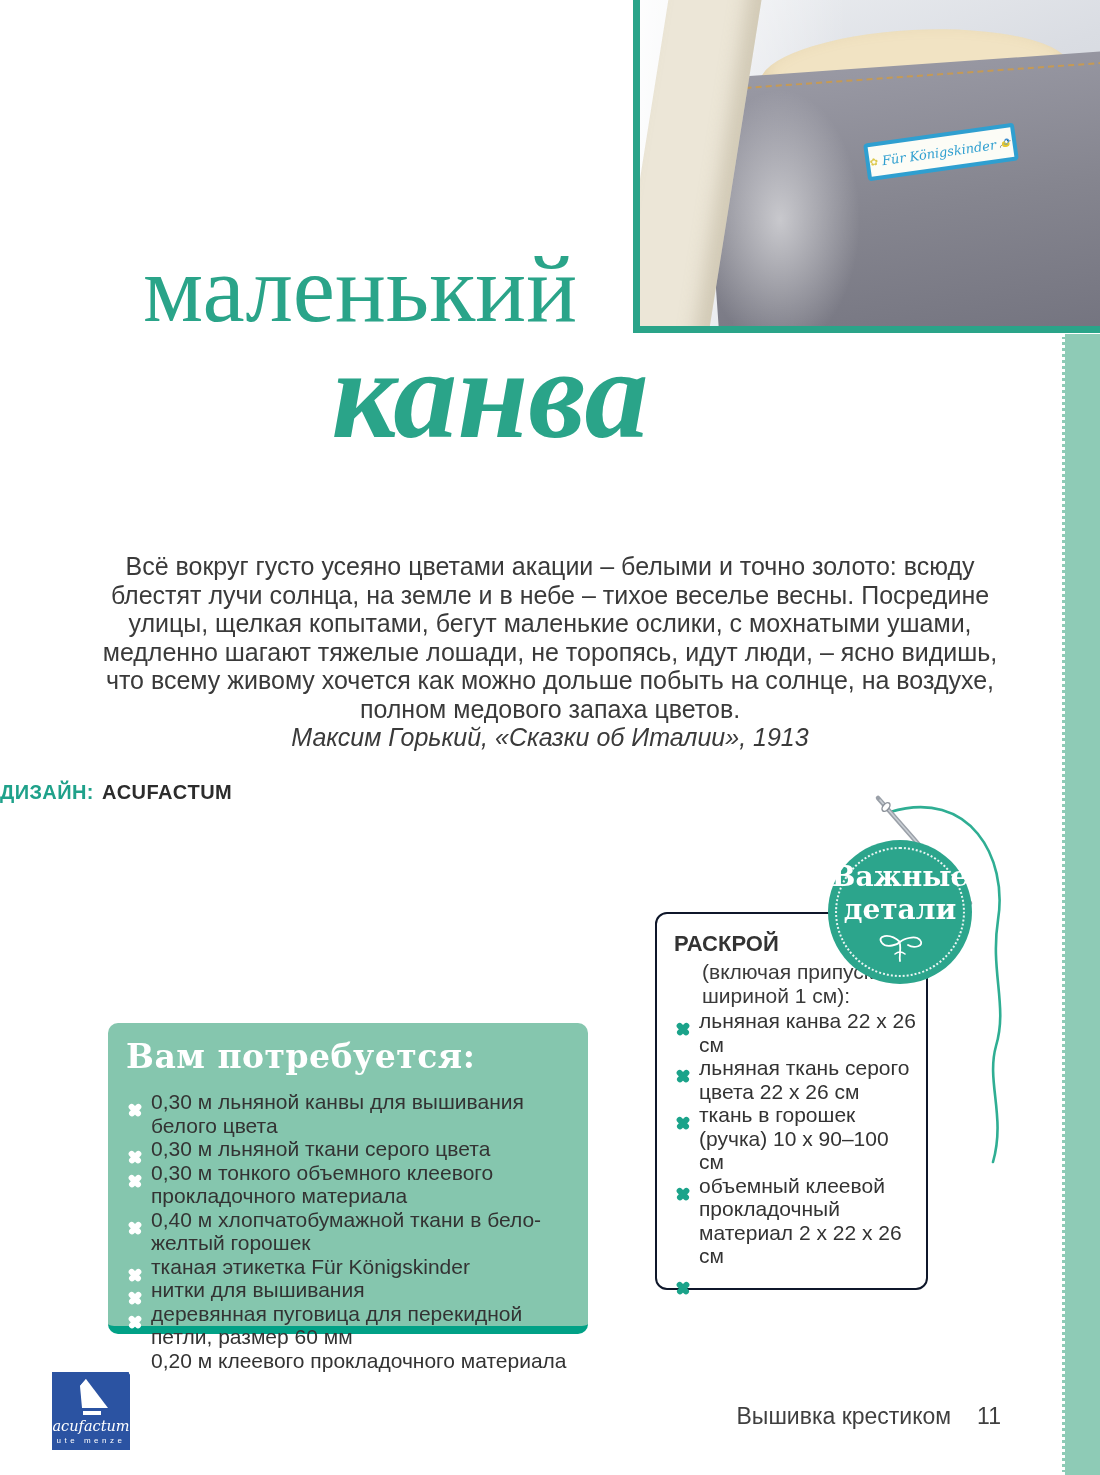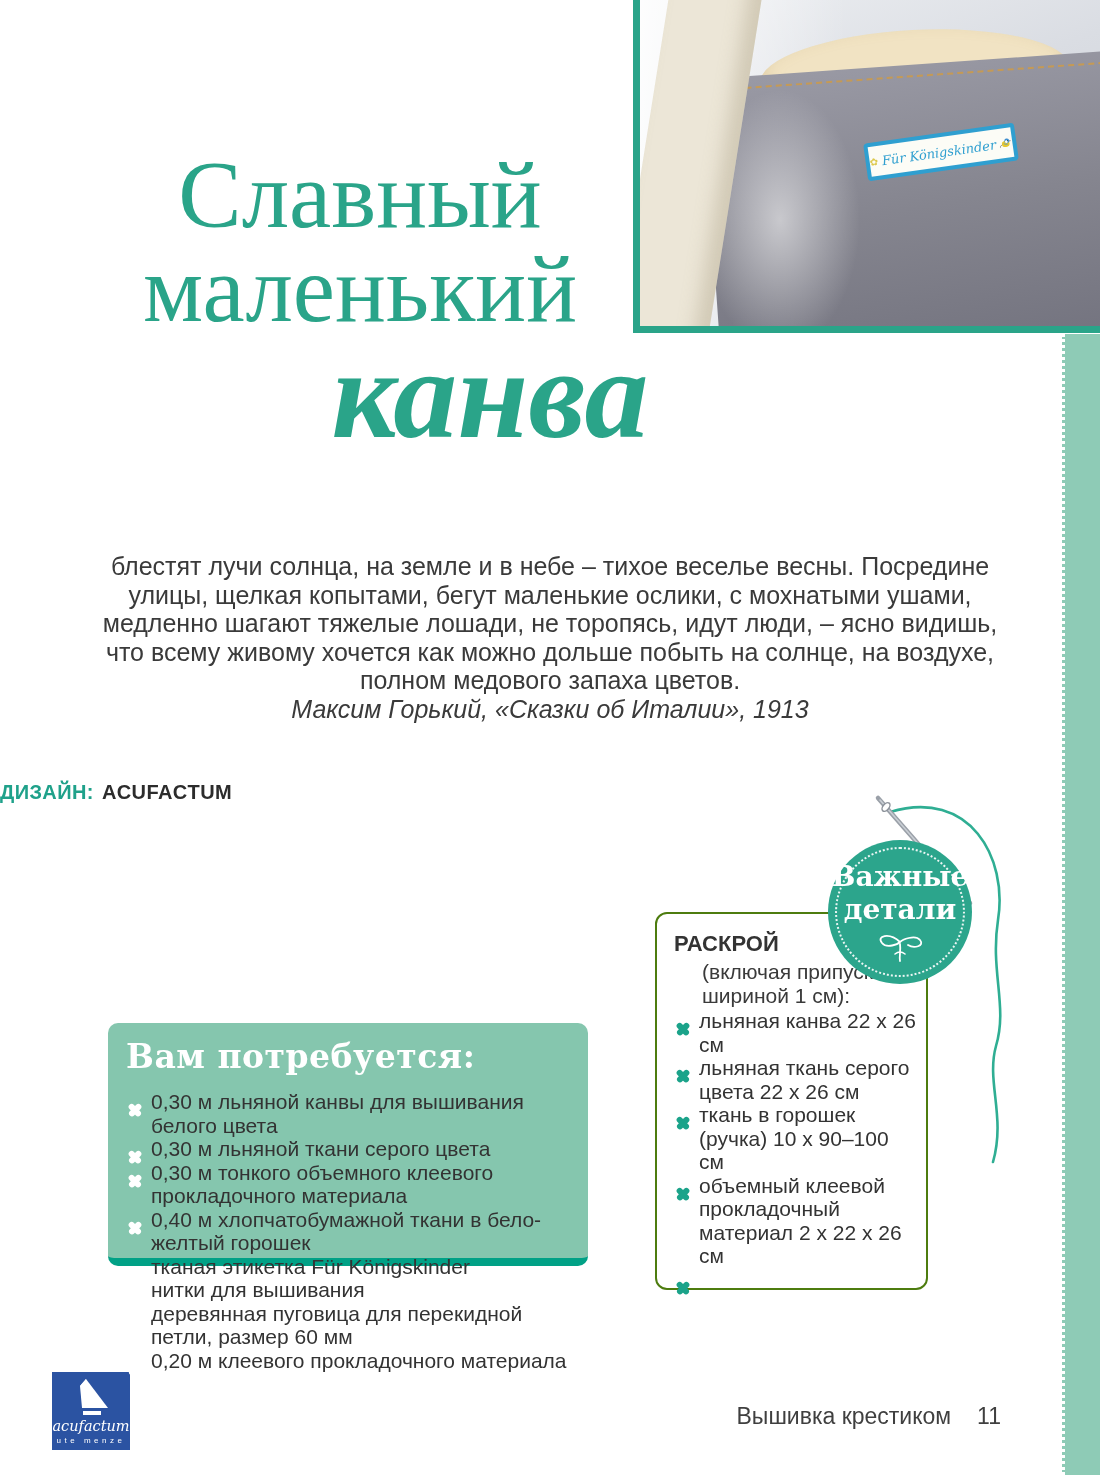"Славный" div.title-line { html: <div>Славный</div> -> none }
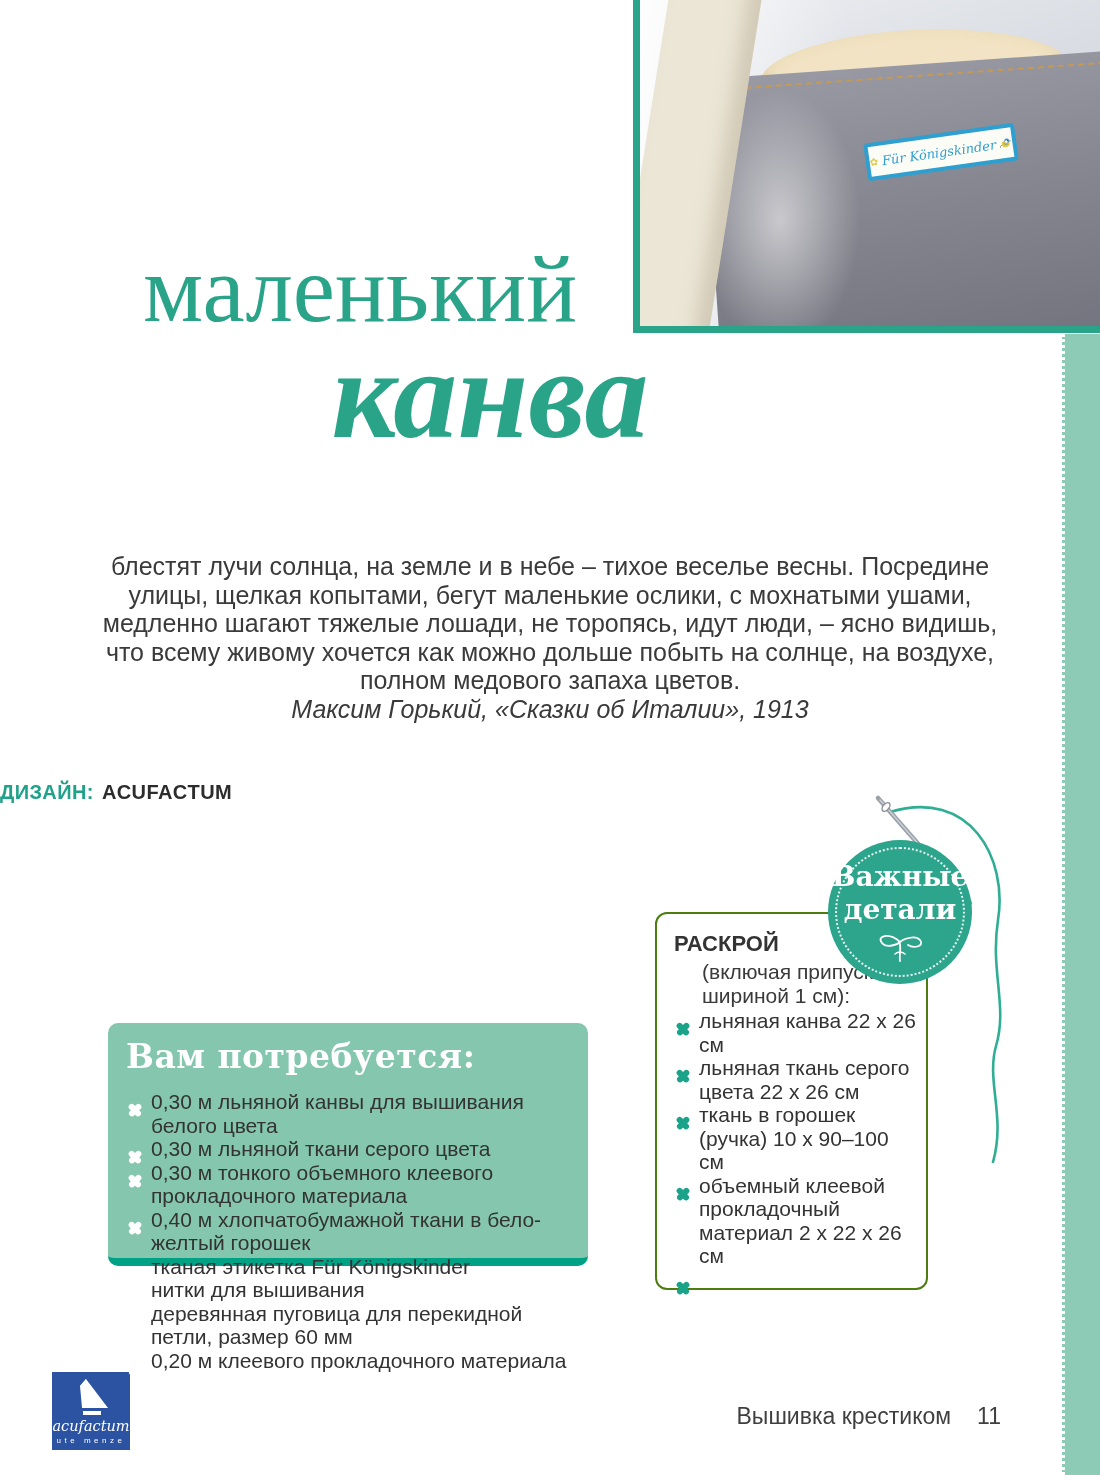"Всё вокруг густо усеяно цветами" div { html: none -> <div>Всё вокруг густо усеяно цветами акации – белыми и точно золото: всюду</div> }
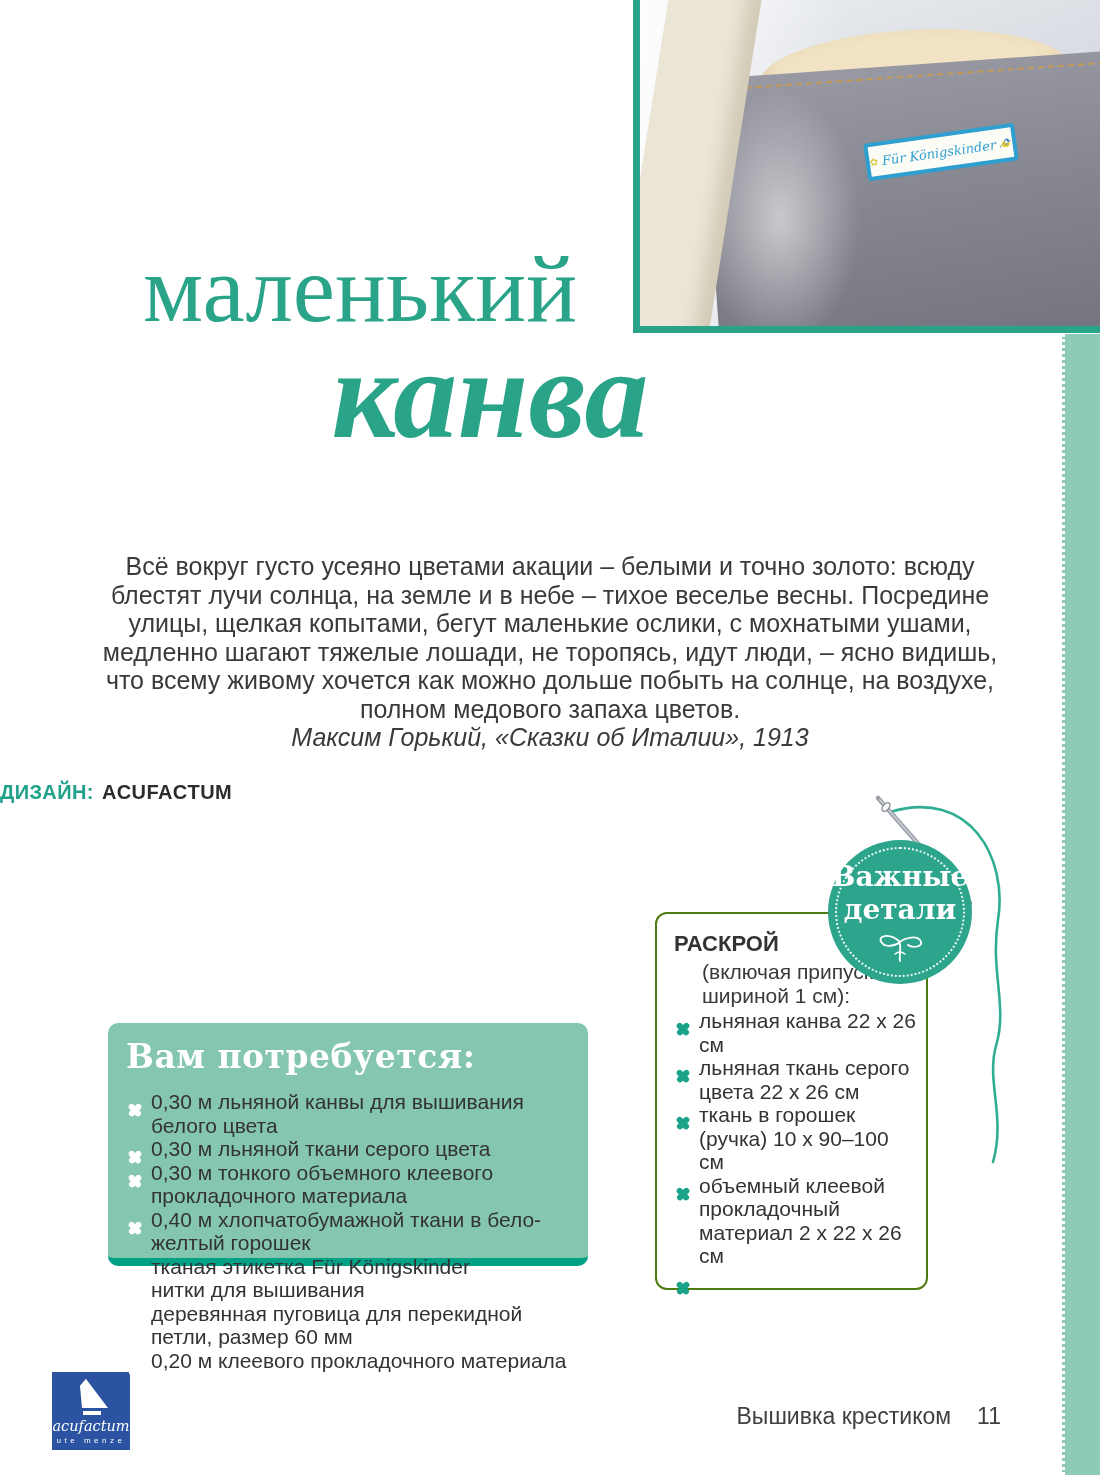"РАСКРОЙ" .cut-box { border: 2px solid #4d7c0f -> 2px solid #0f172a }
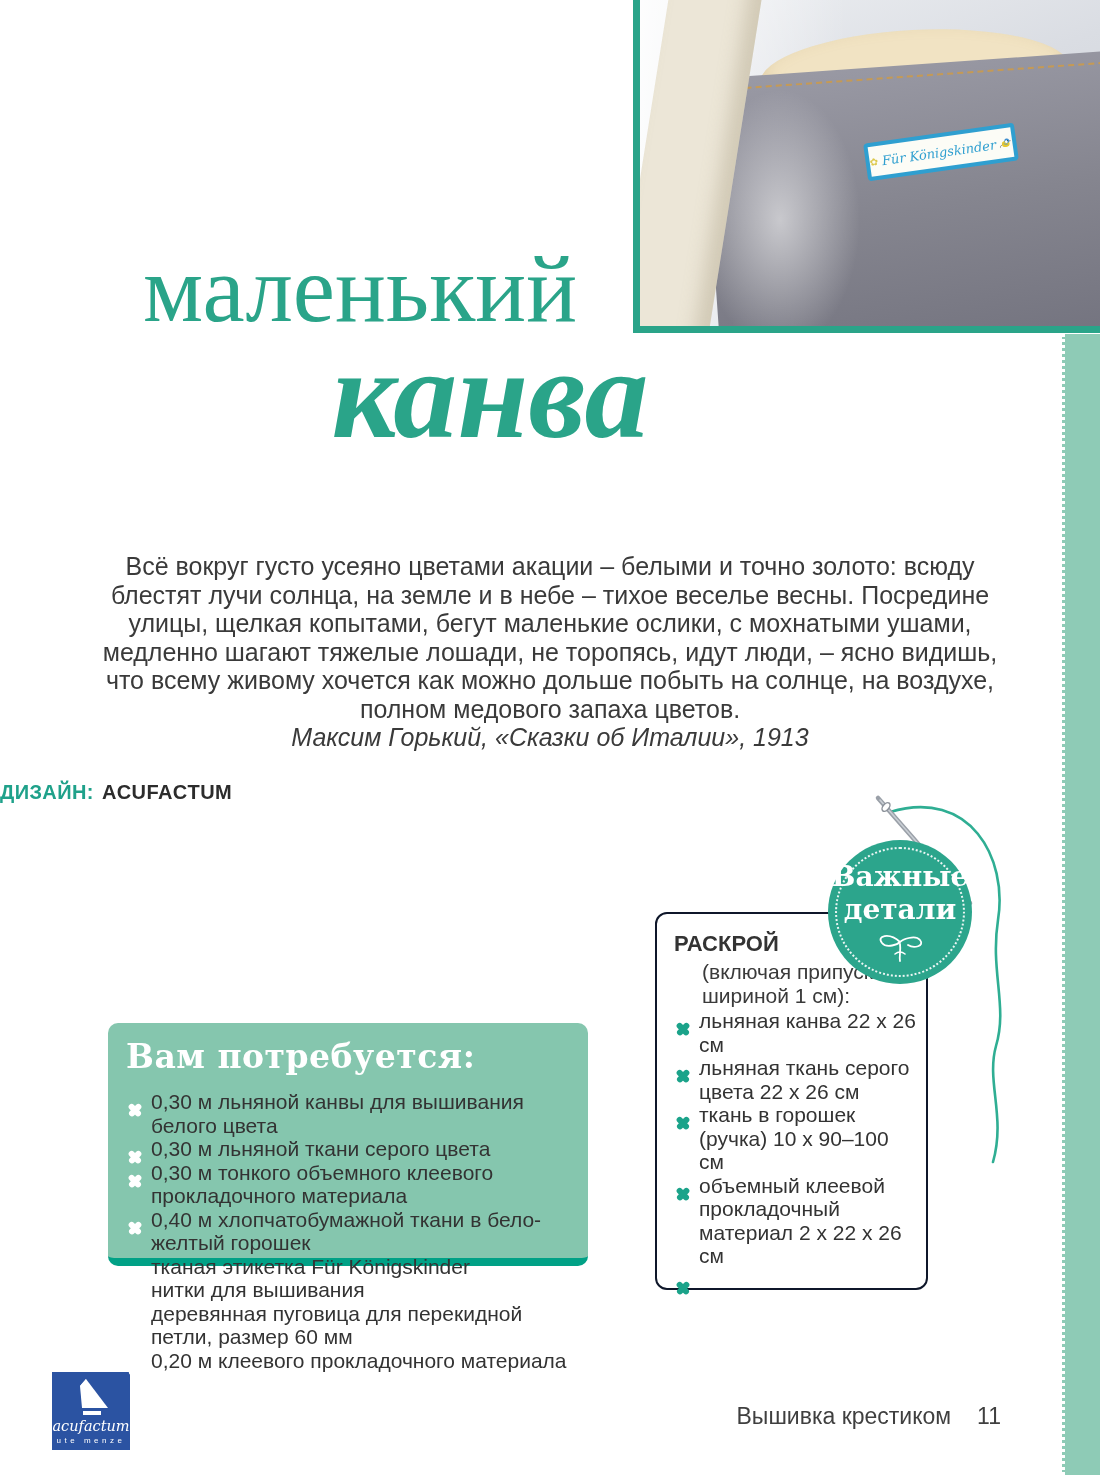"Вам потребуется:" .needs { height: 243px -> 311px }
